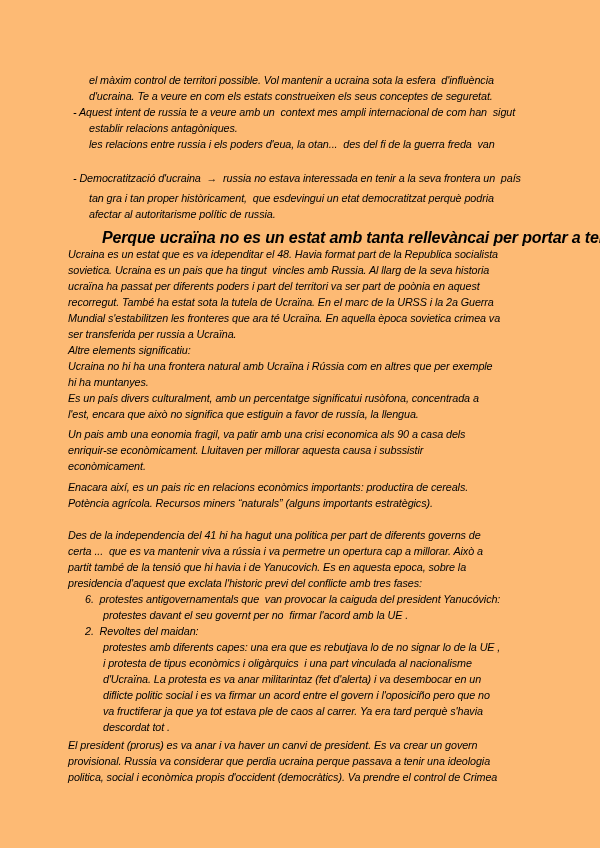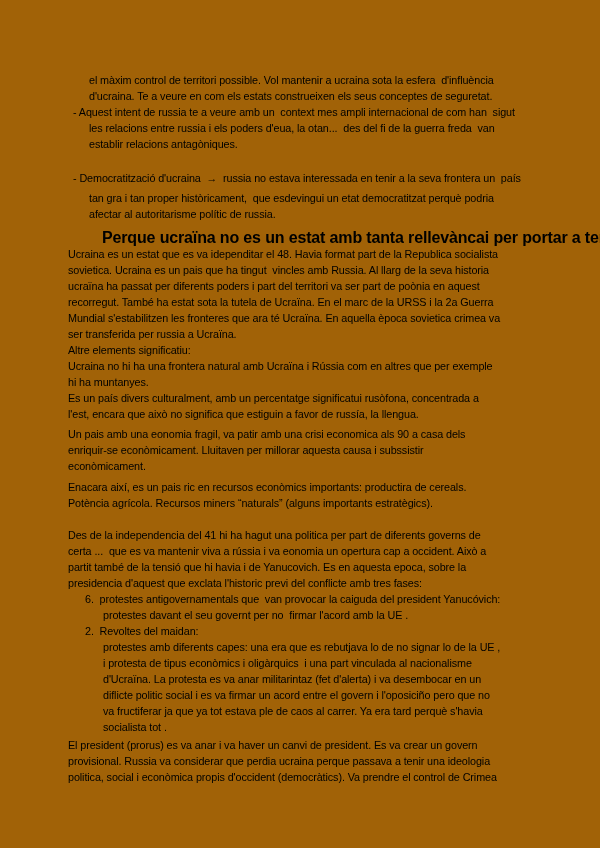"el màxim control de territori" div.page { background: #a16207 -> #fdba74; font-style: none -> italic }
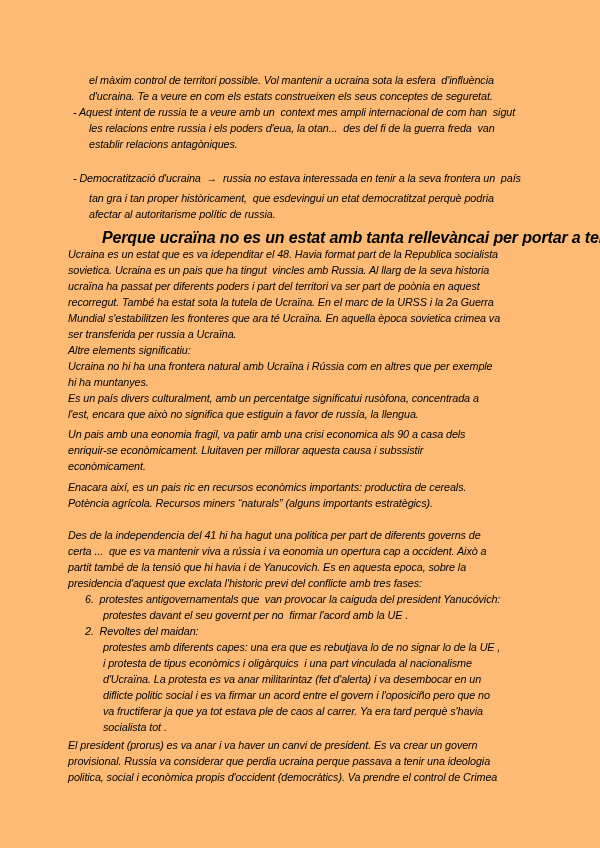"les relacions entre russia i" div.line { order: before "establir relacions antagòniques." -> after "establir relacions antagòniques." }
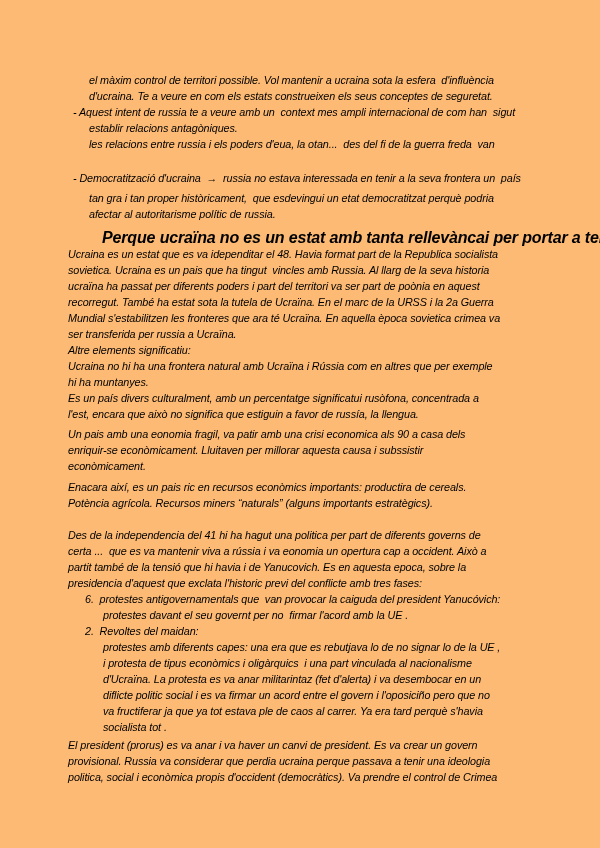"Enacara així, es un pais" div.line { text: recursos -> relacions }
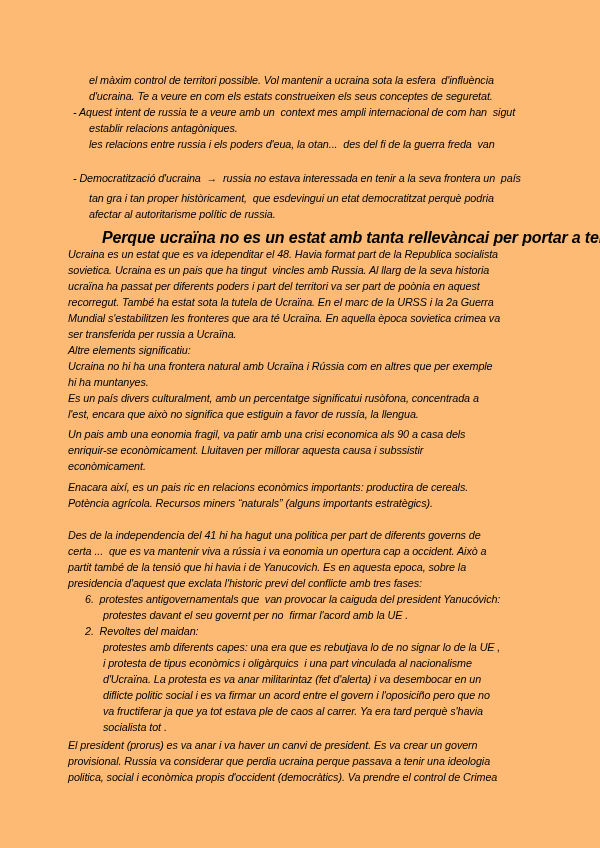"certa ... que es va" div.line { text: eonomia un opertura cap a occident -> permetre un opertura cap a millorar }
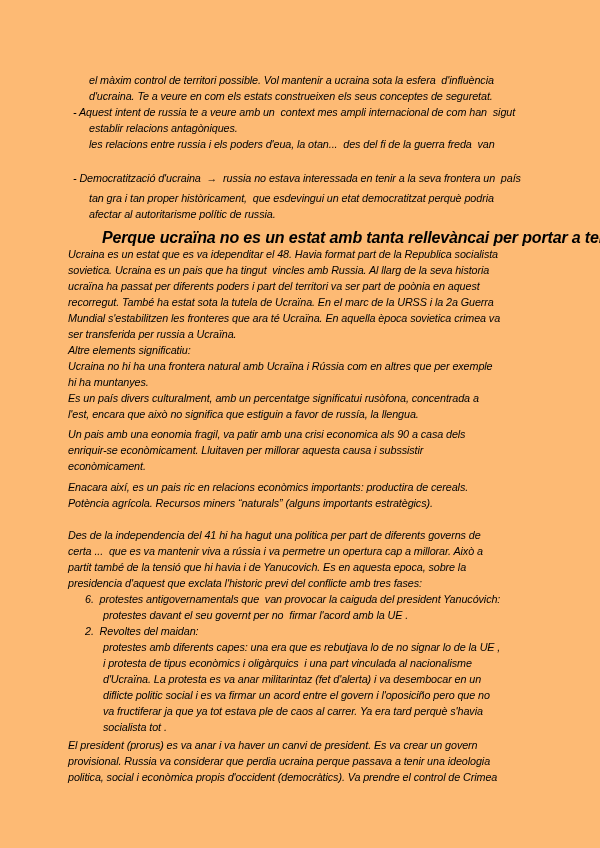"socialista tot ." div.line { text: socialista -> descordat }
